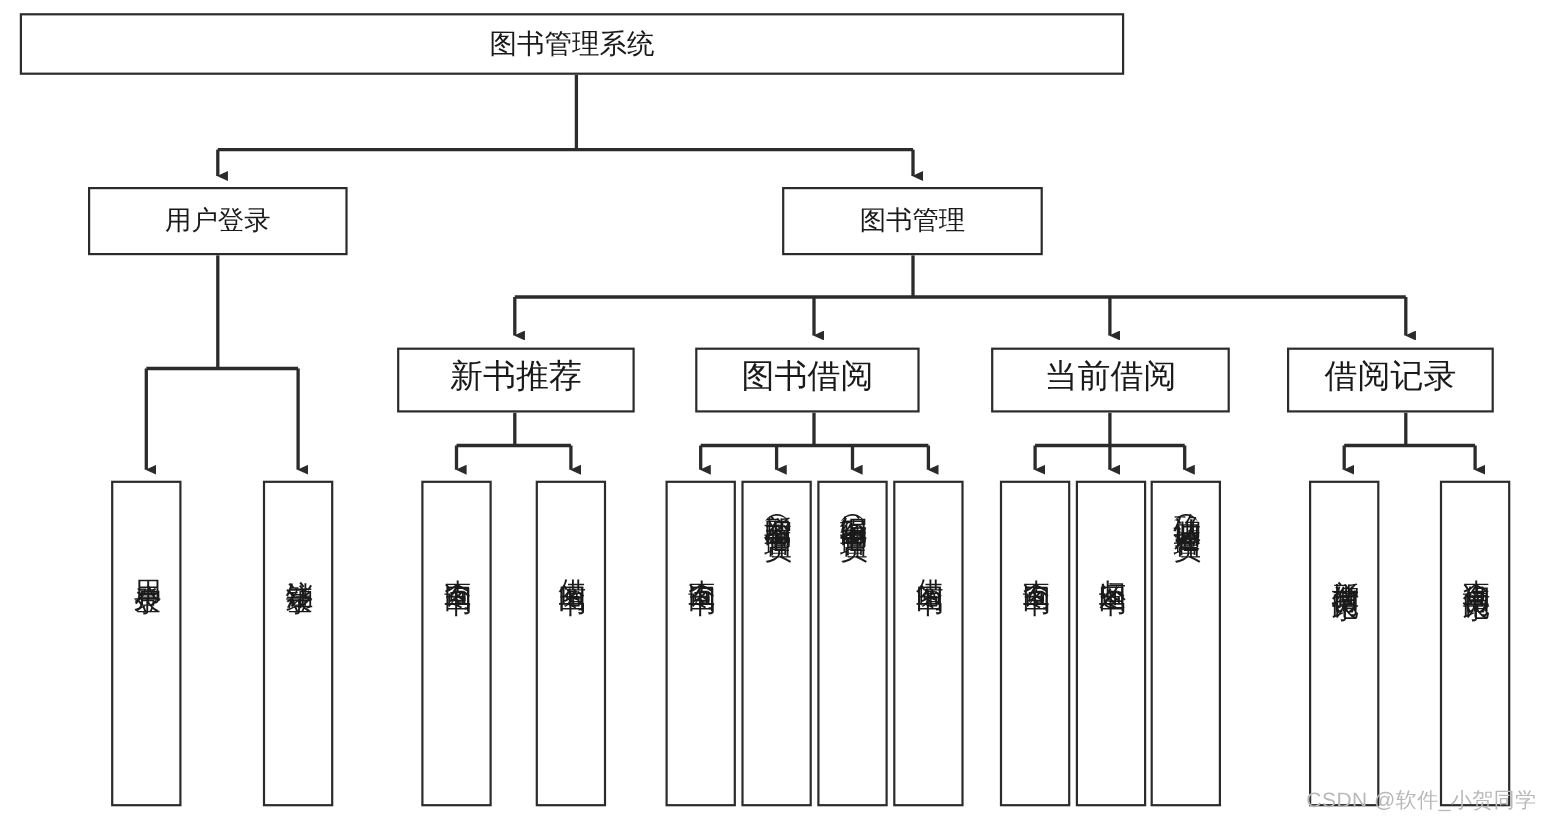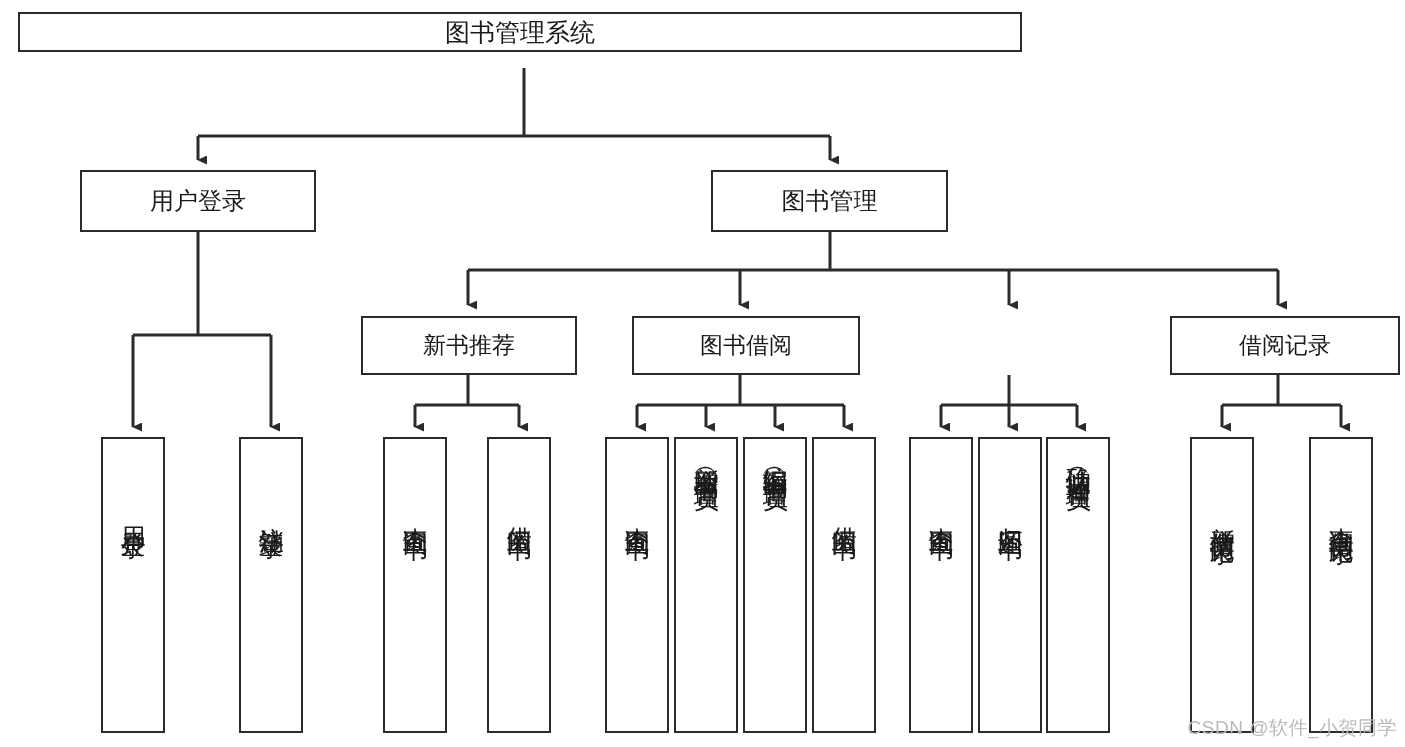"图书管理系统" div.node { height: 40px -> 56px }
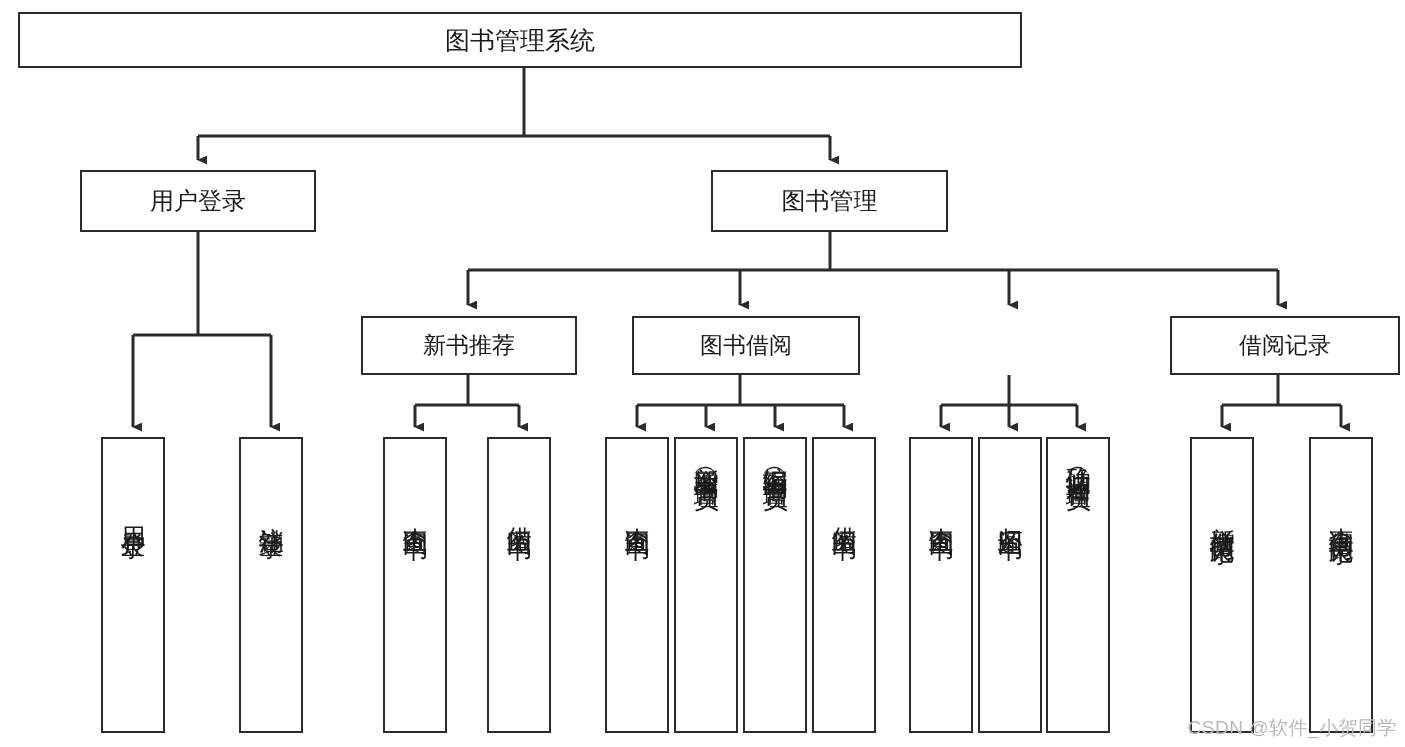"新书推荐" .node-l3 .label { font-family: none -> Liberation Mono, monospace; font-size: 23px -> 30px }
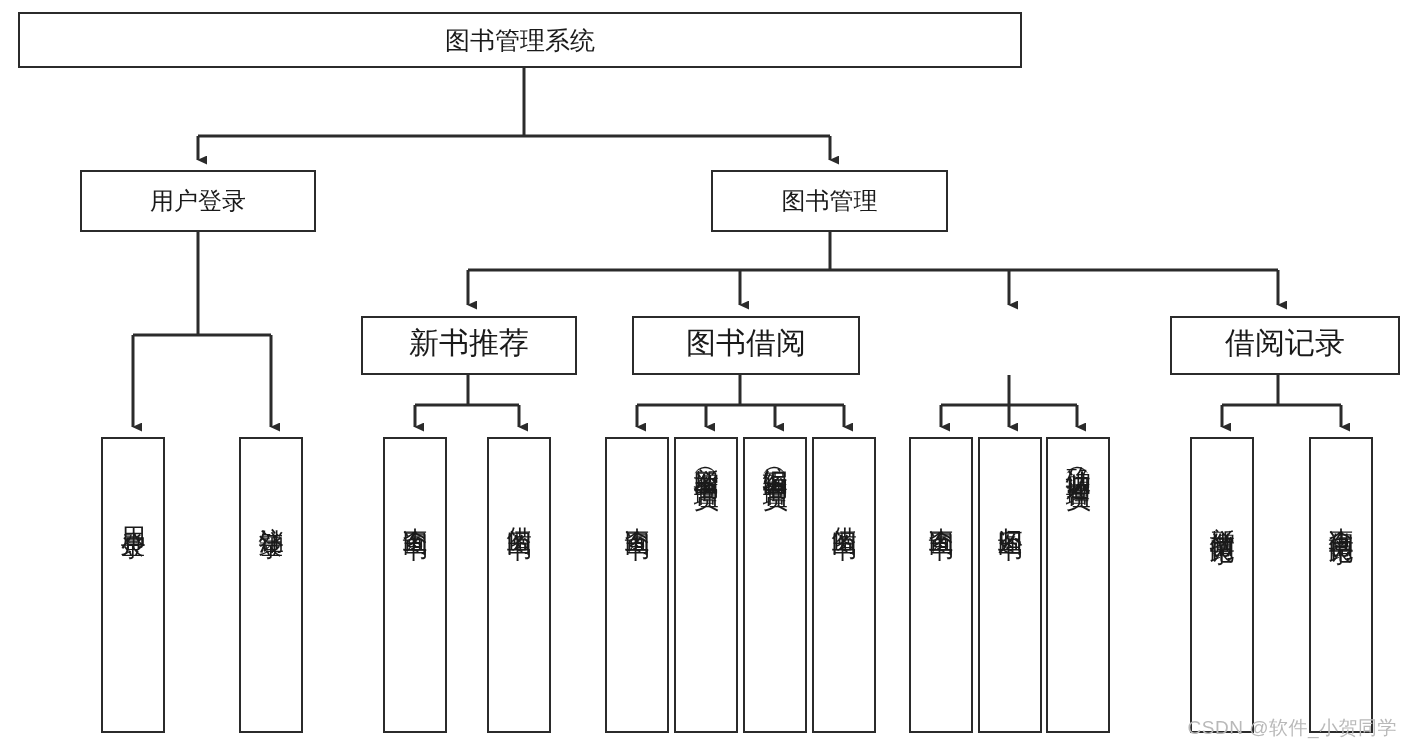"图书借阅" div.node { width: 228px -> 204px }
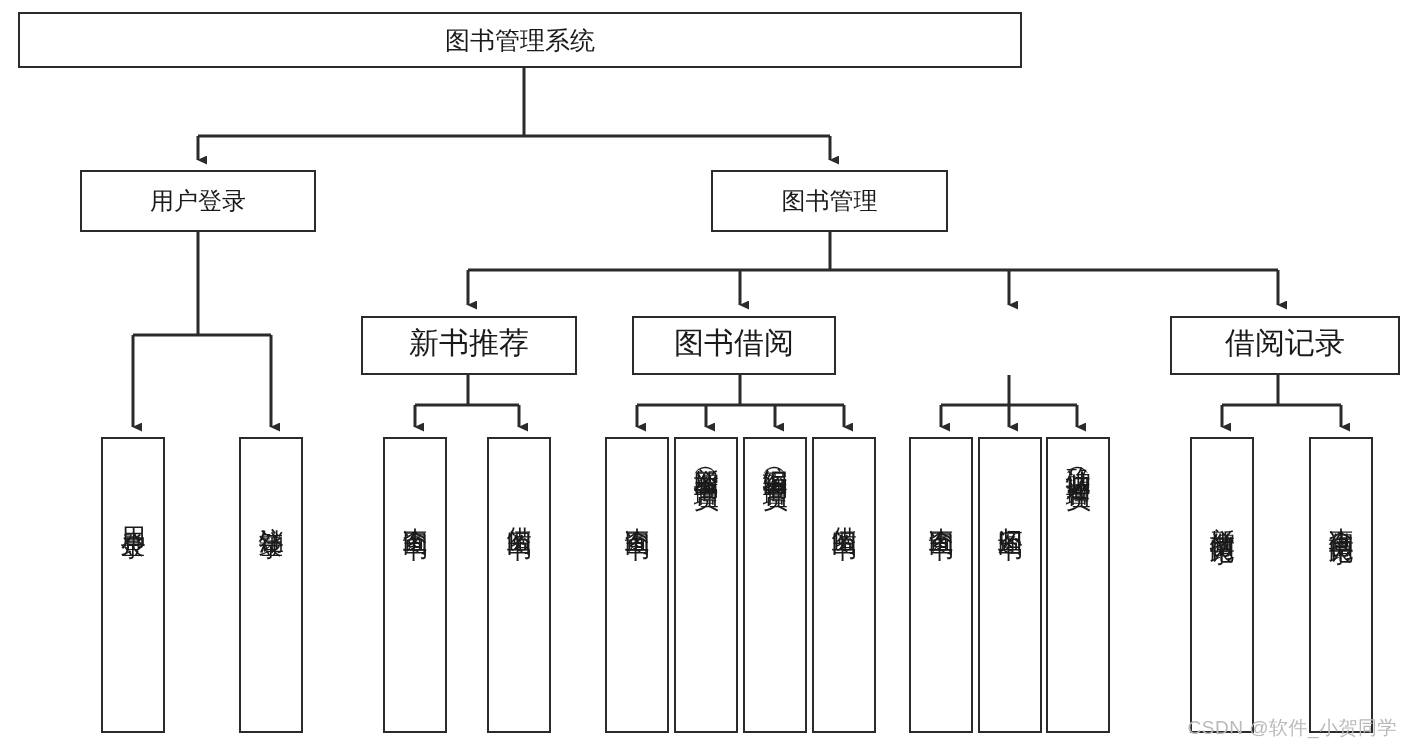"当前借阅" div.node { html: none -> <div> <span>当前借阅</span> </div> }
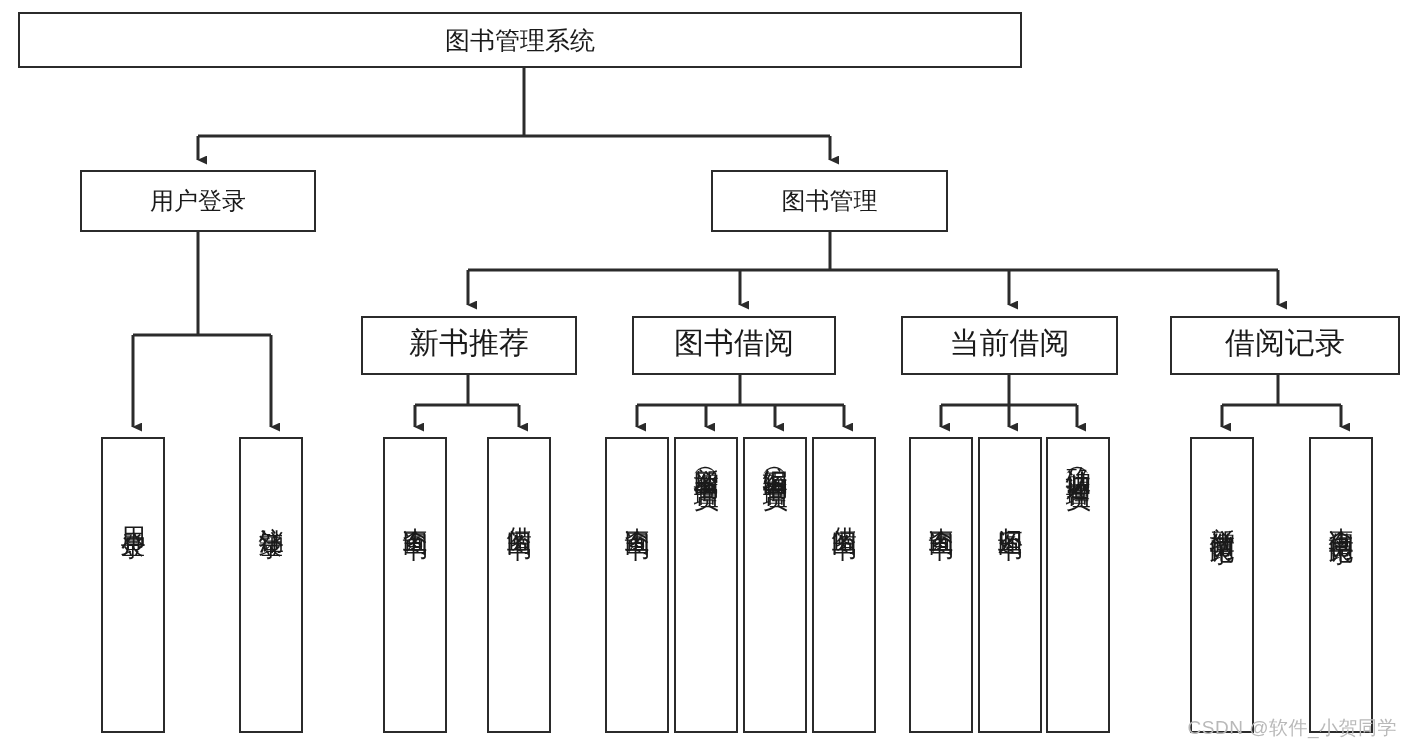"借阅记录" div.node { width: 230px -> 188px }
